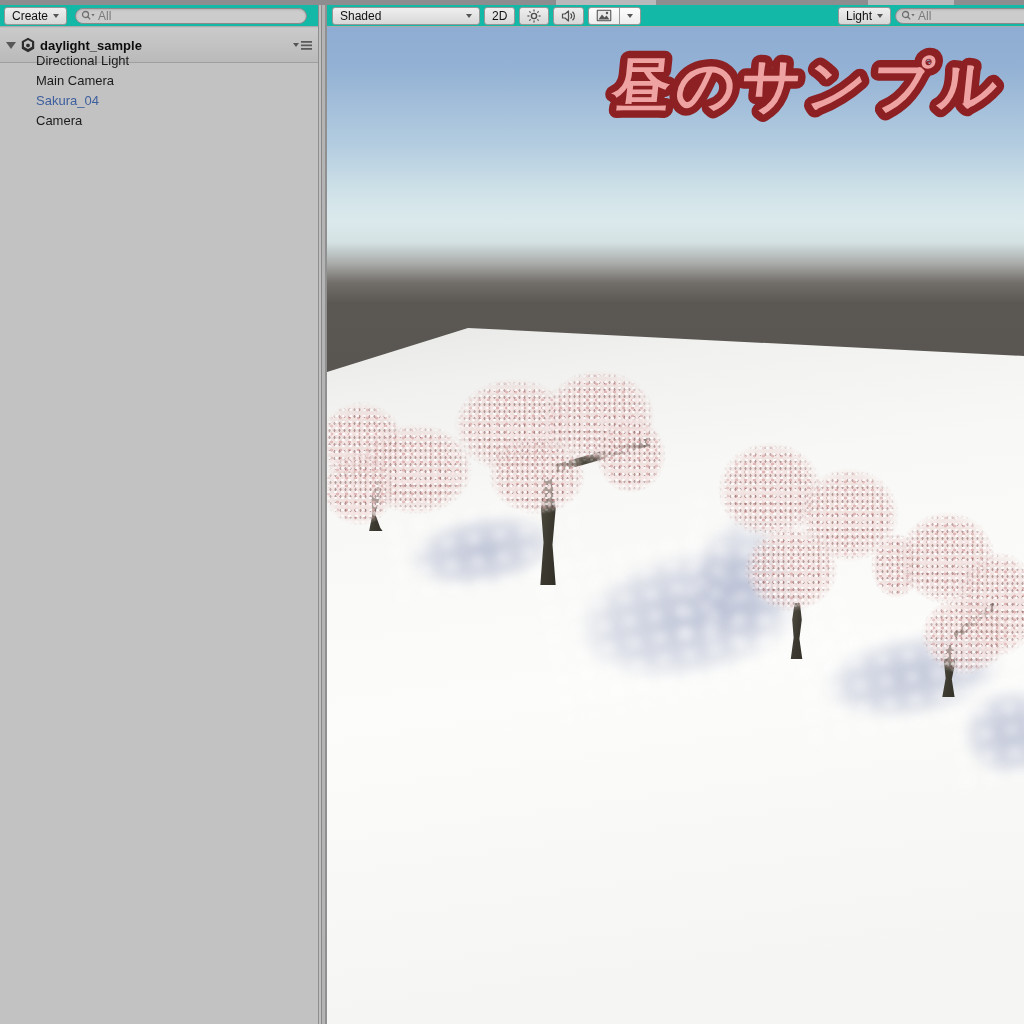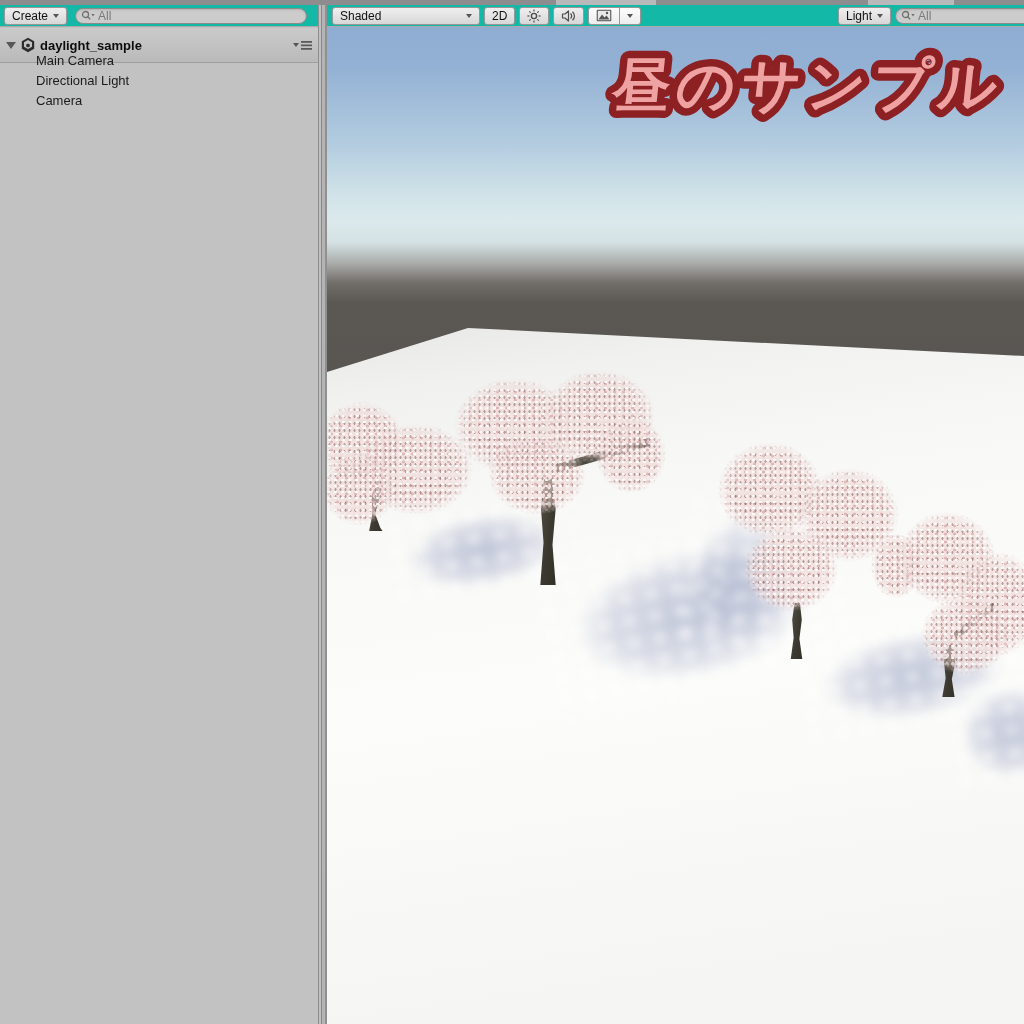"Main Camera" div.hrow { order: before "Directional Light" -> after "Directional Light" }
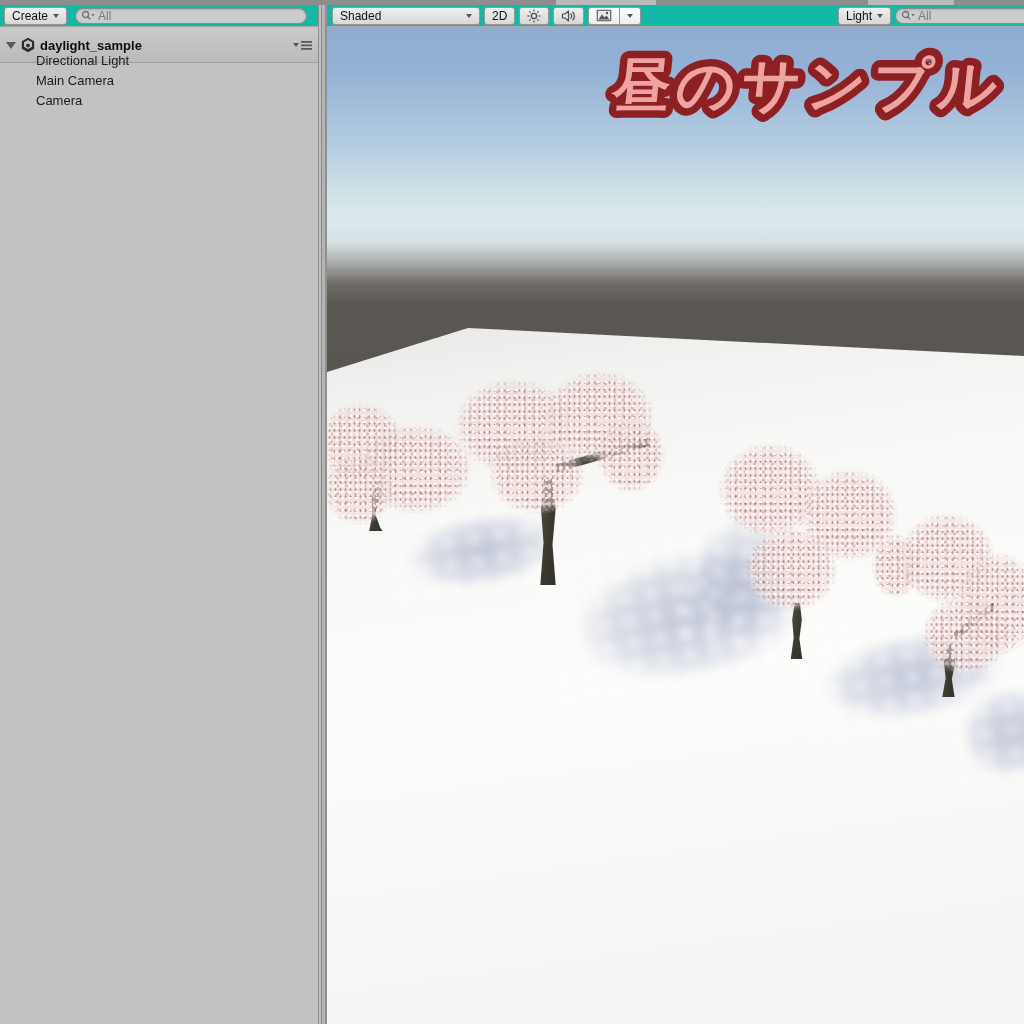"Sakura_04" div.hrow { html: none -> <div> <span>Sakura_04</span> </div> }
